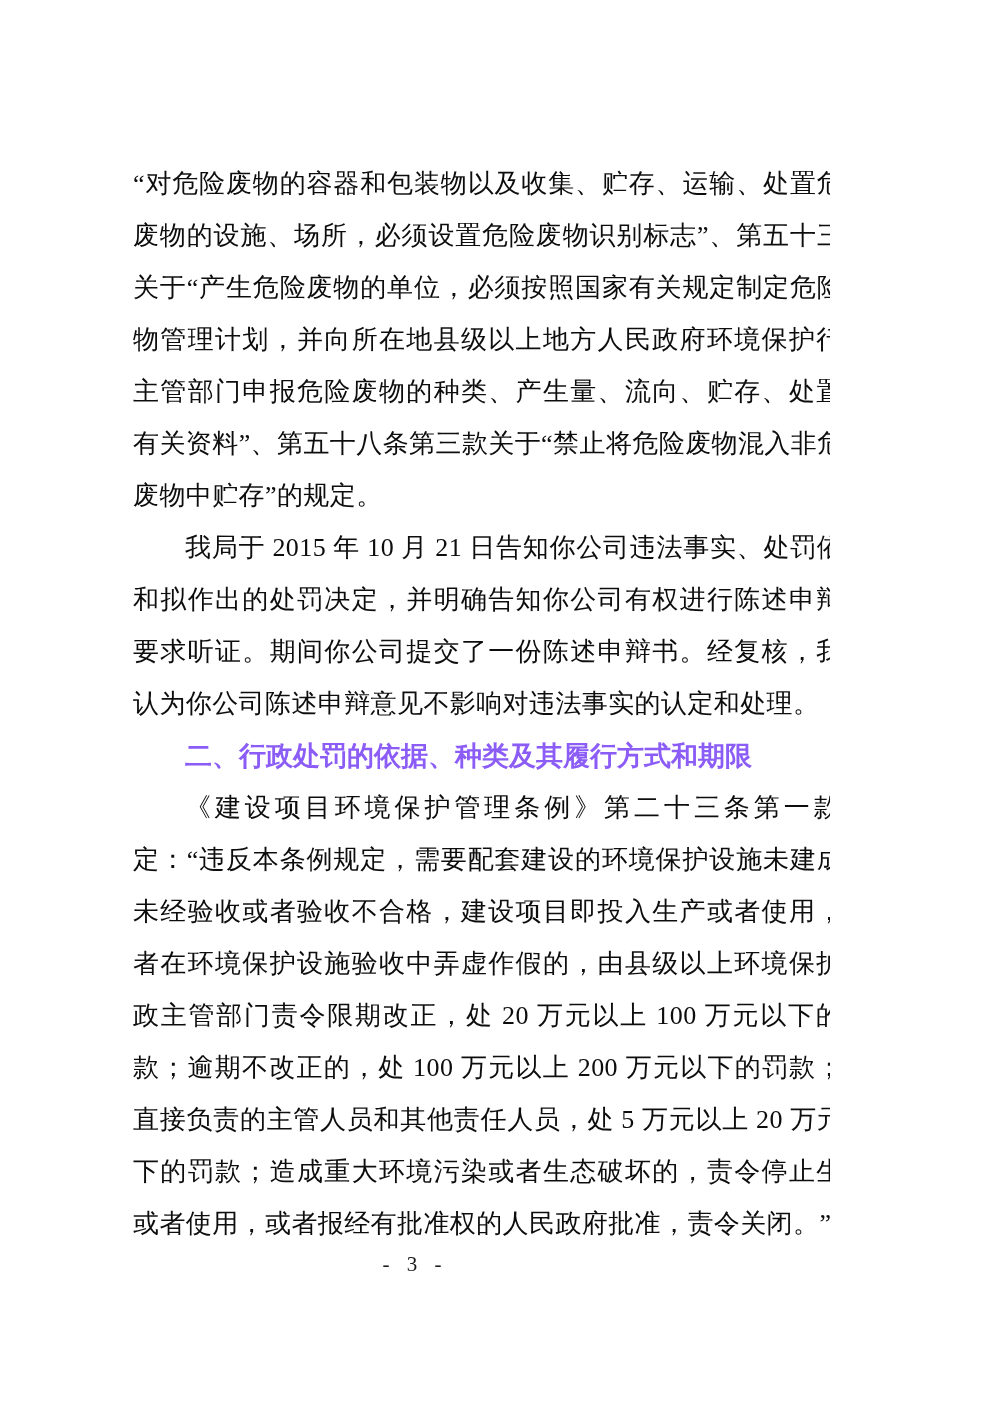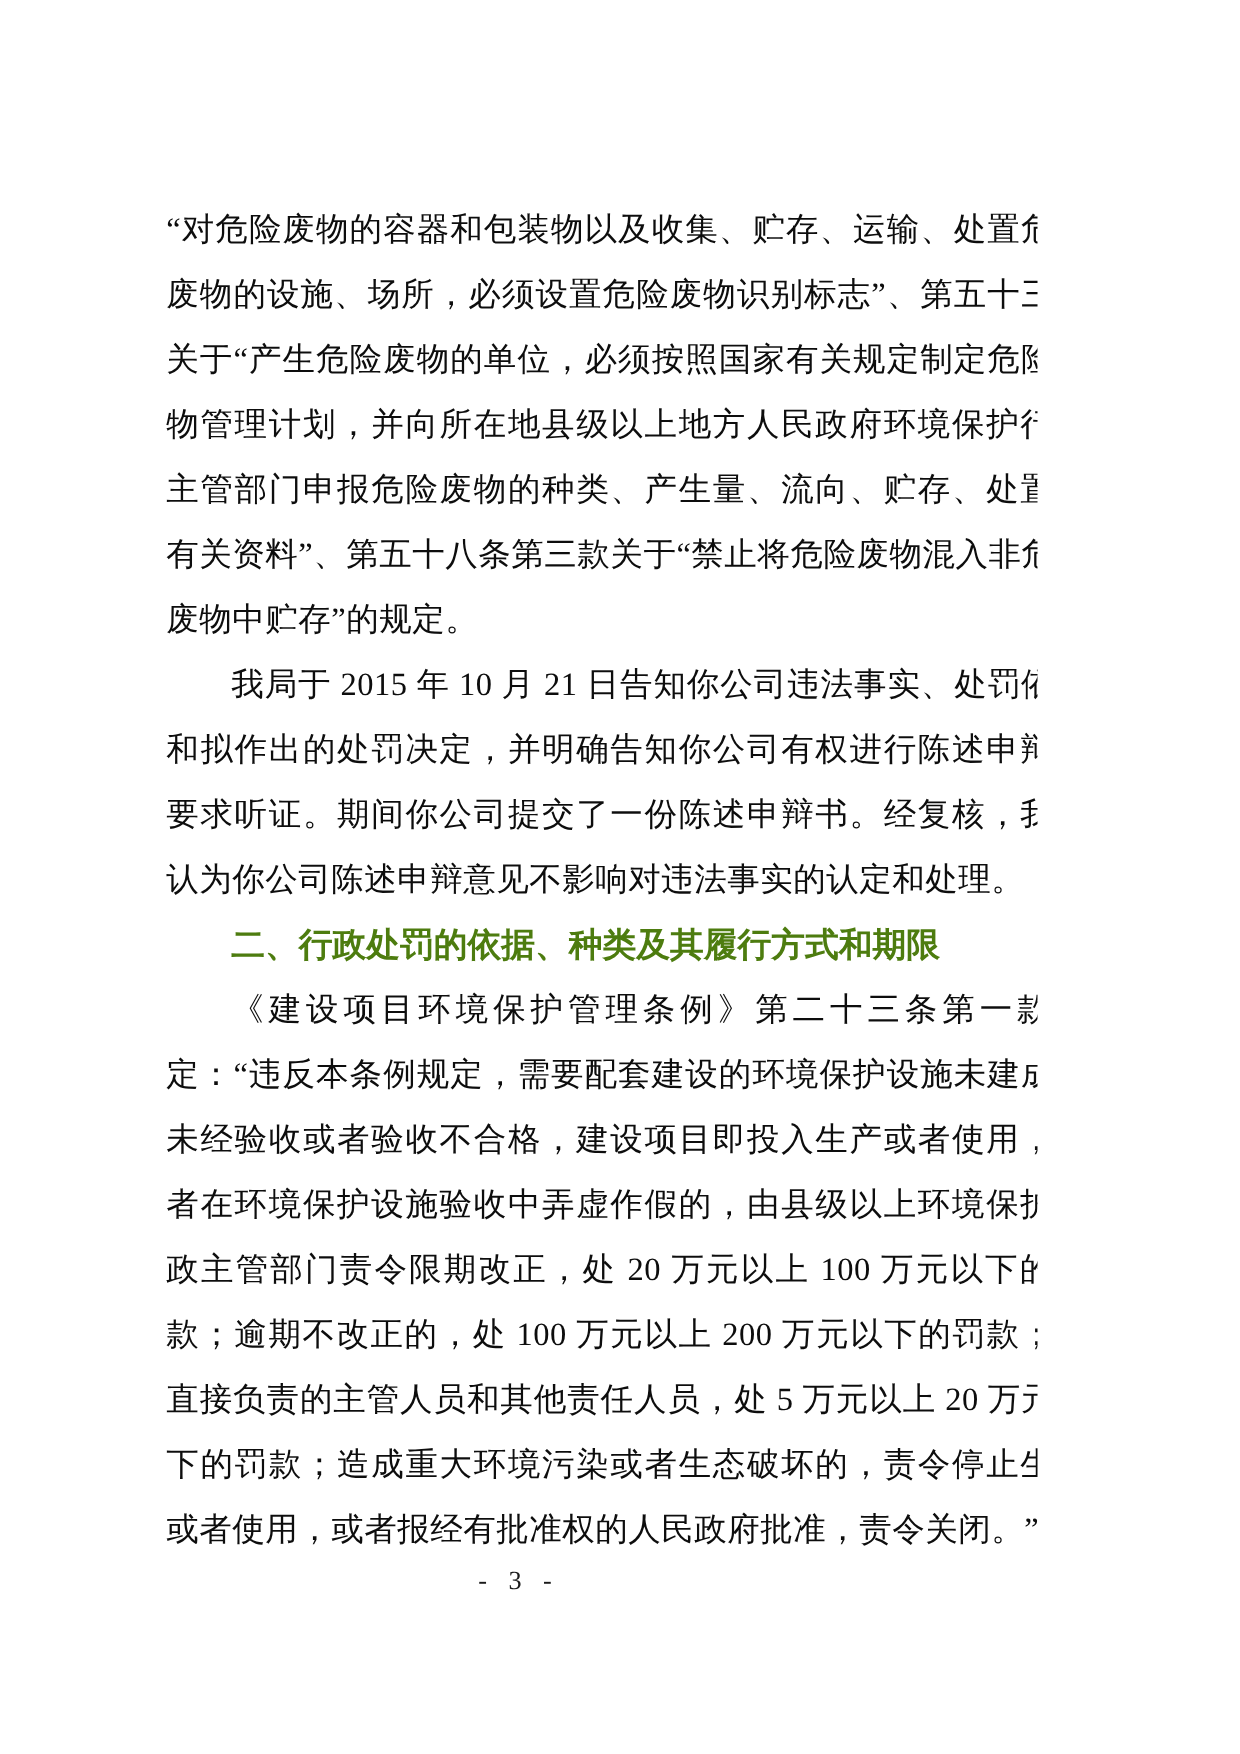"二、行政处罚的依据、种类及其履行方式和期限" .heading { color: #4d7c0f -> #8b5cf6 }
